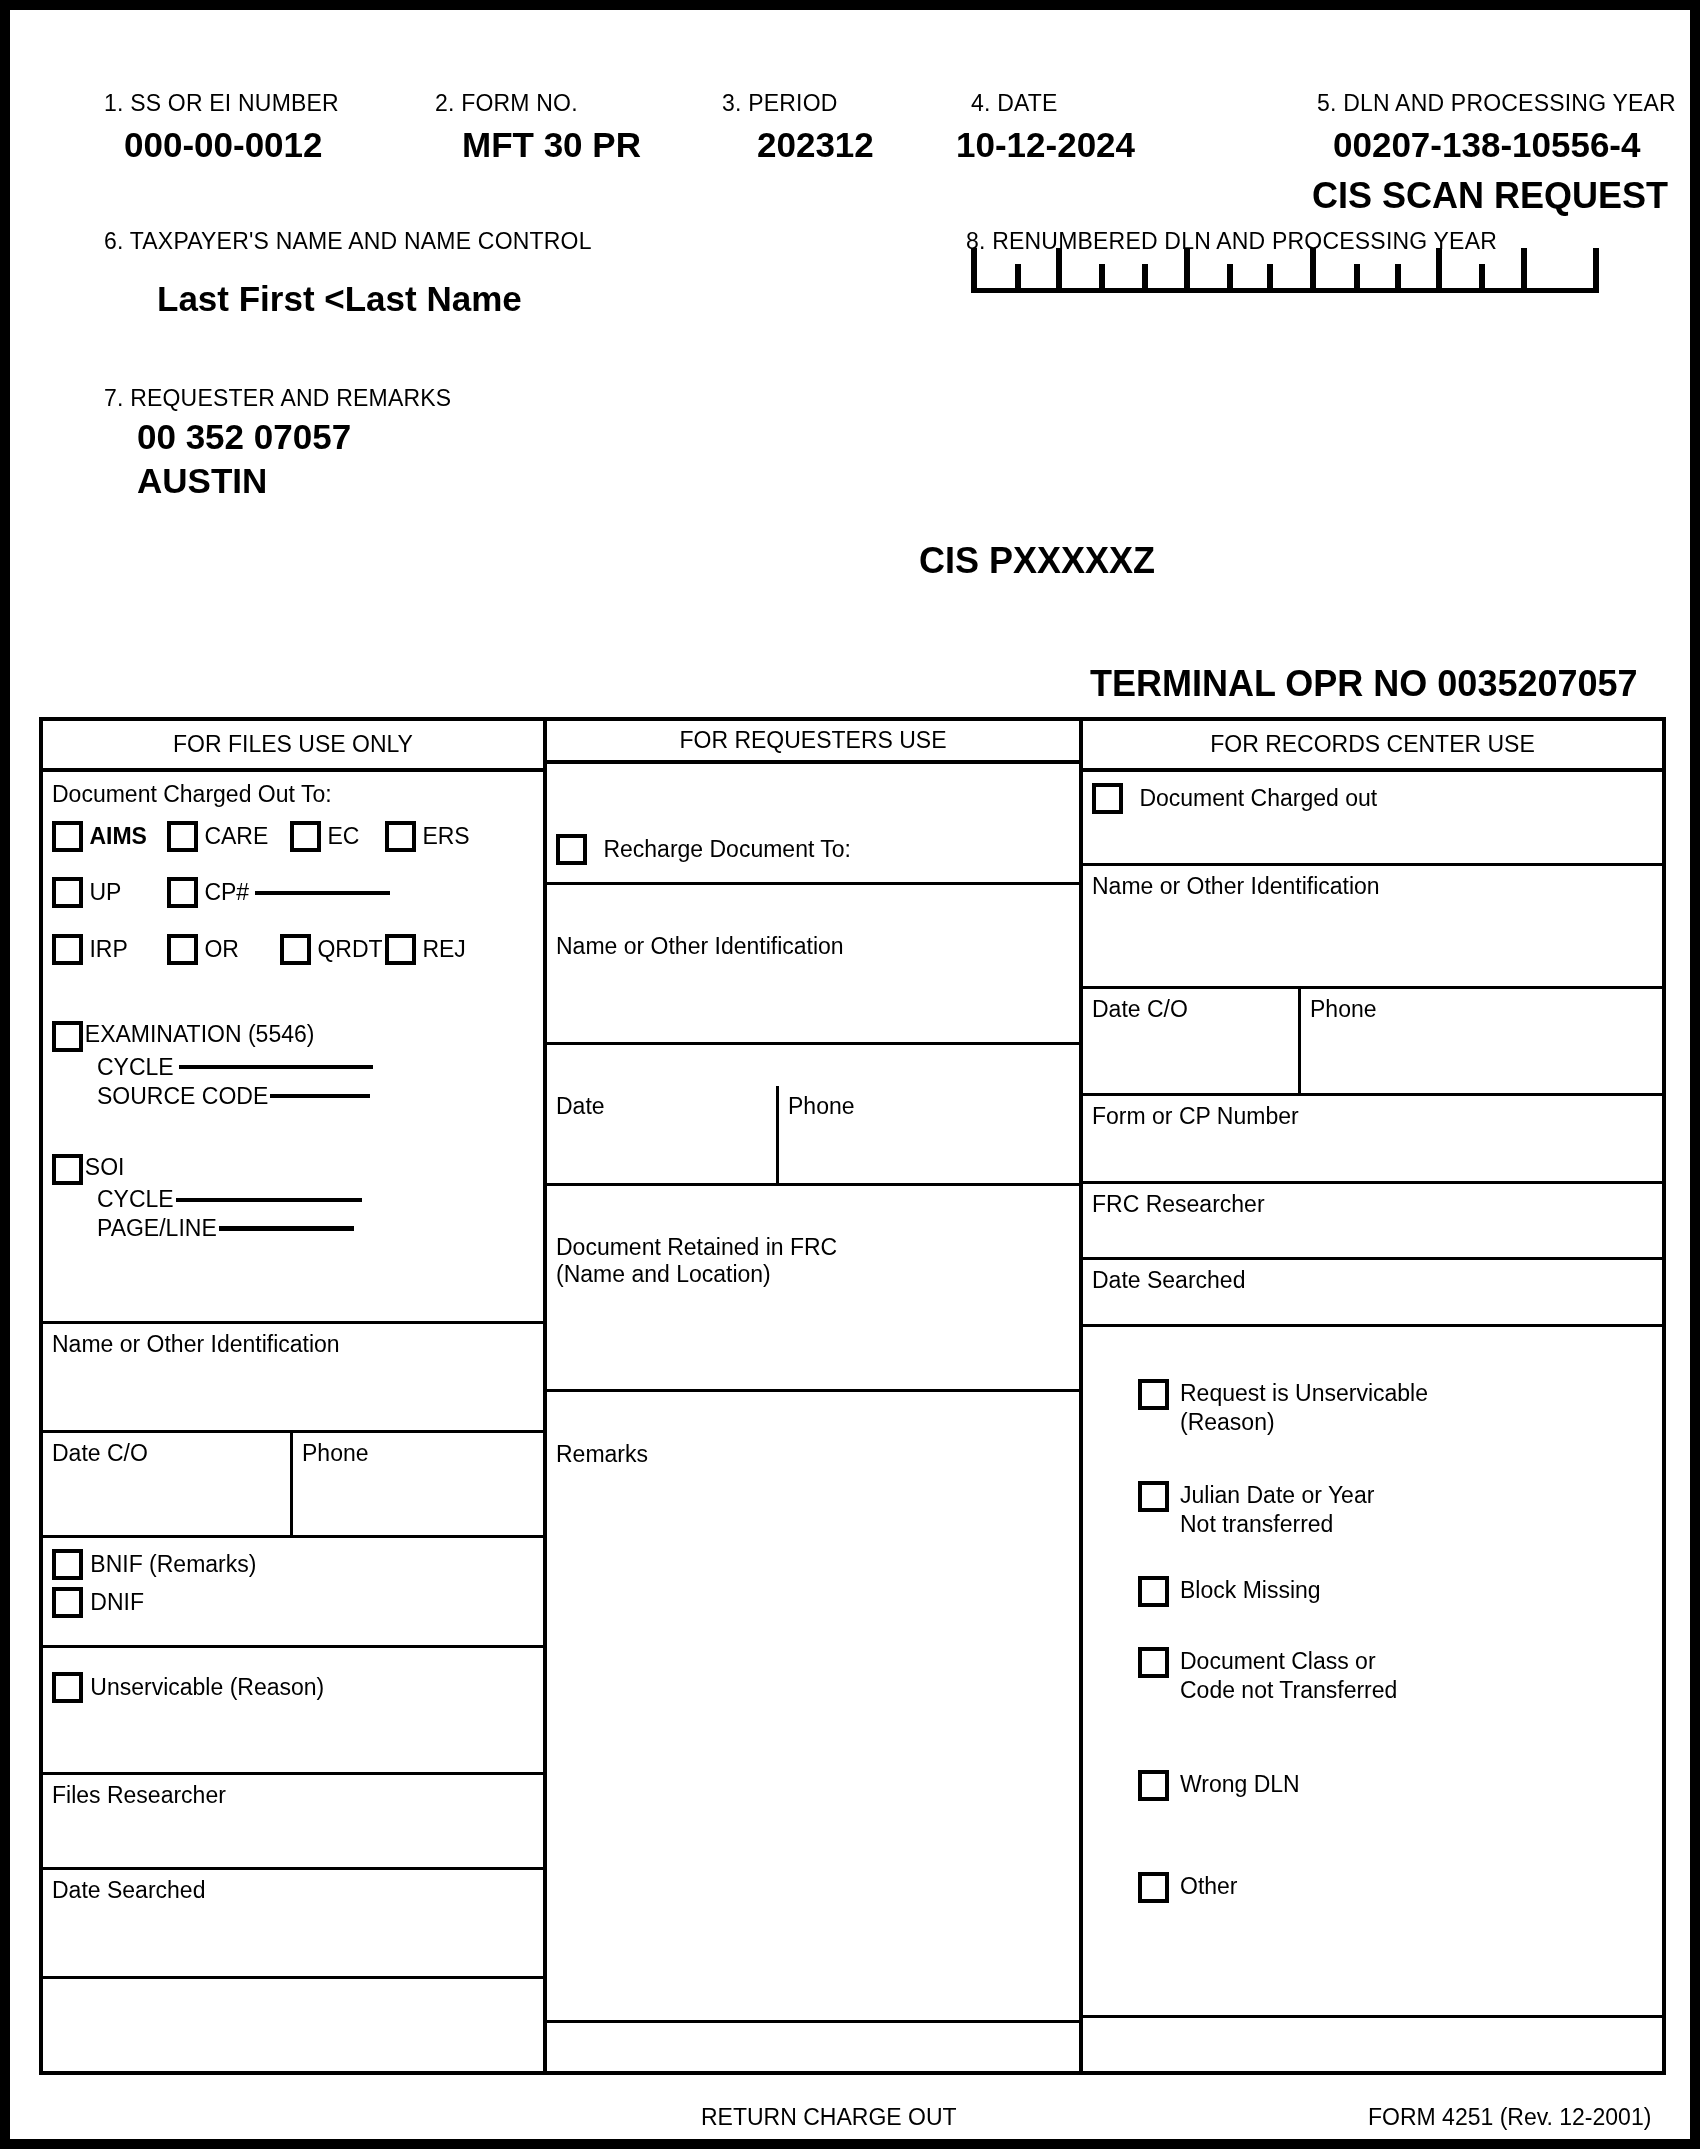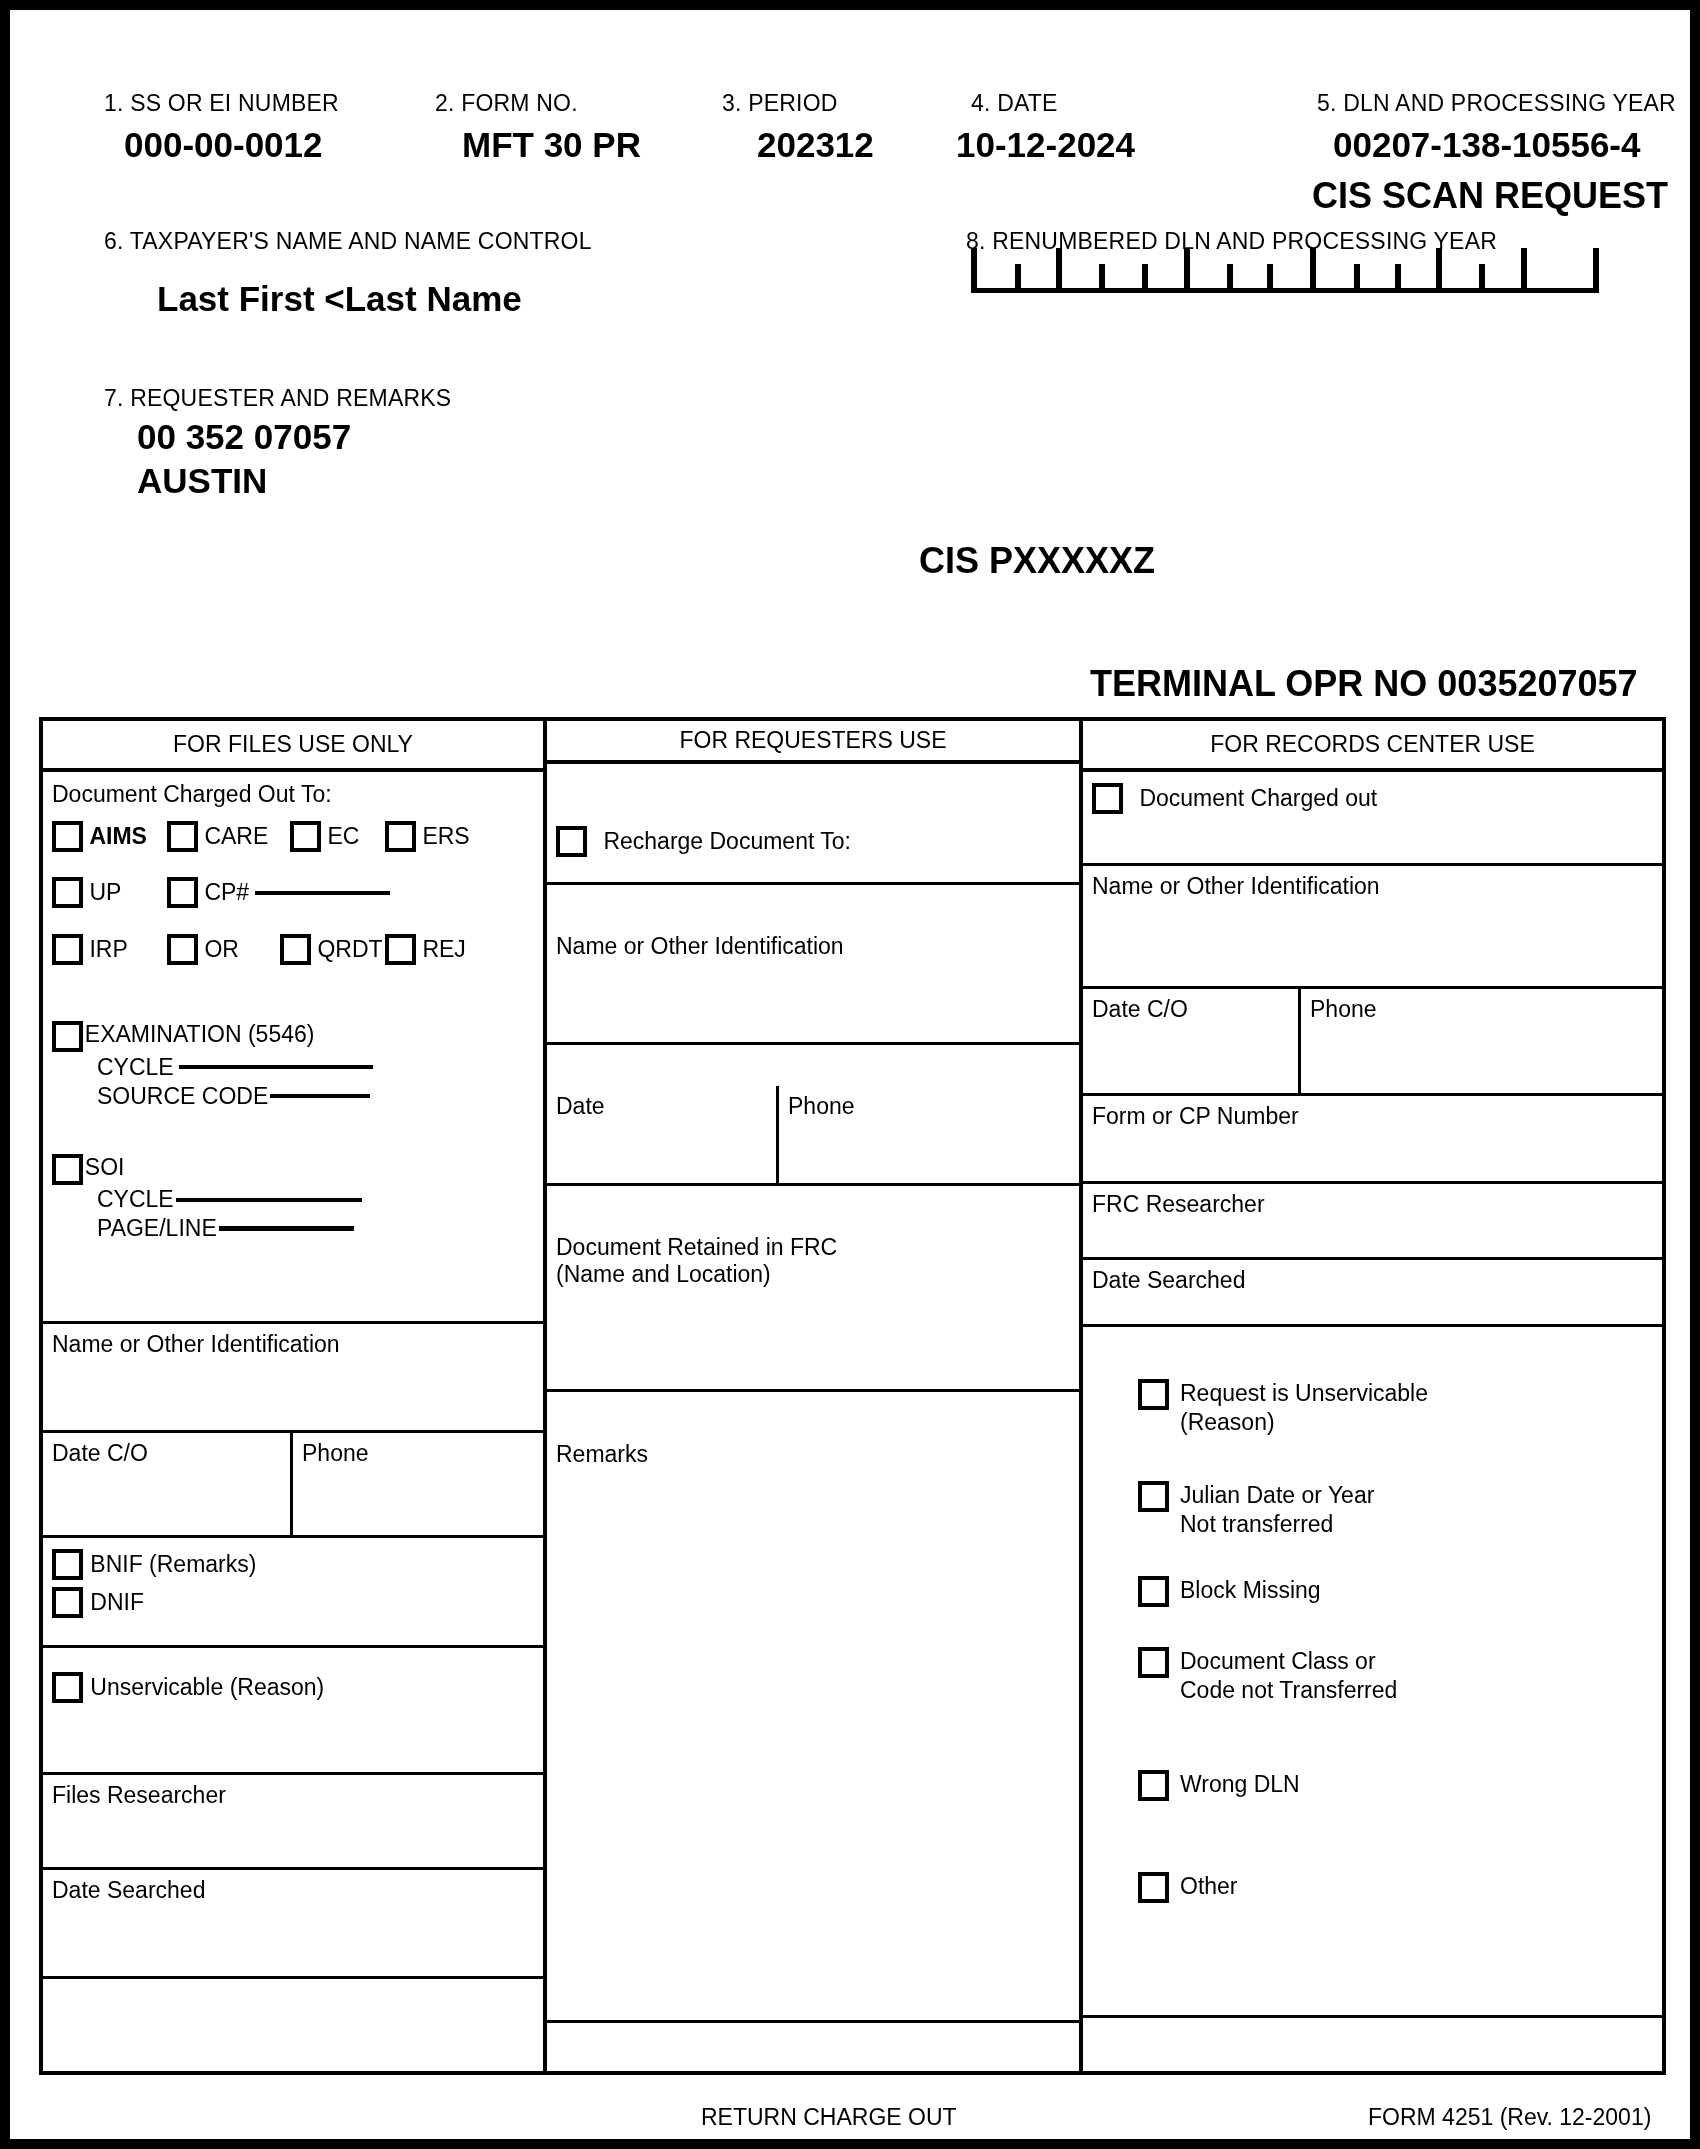"Recharge Document To:" div.cb-row { margin-top: 14px -> 22px }
